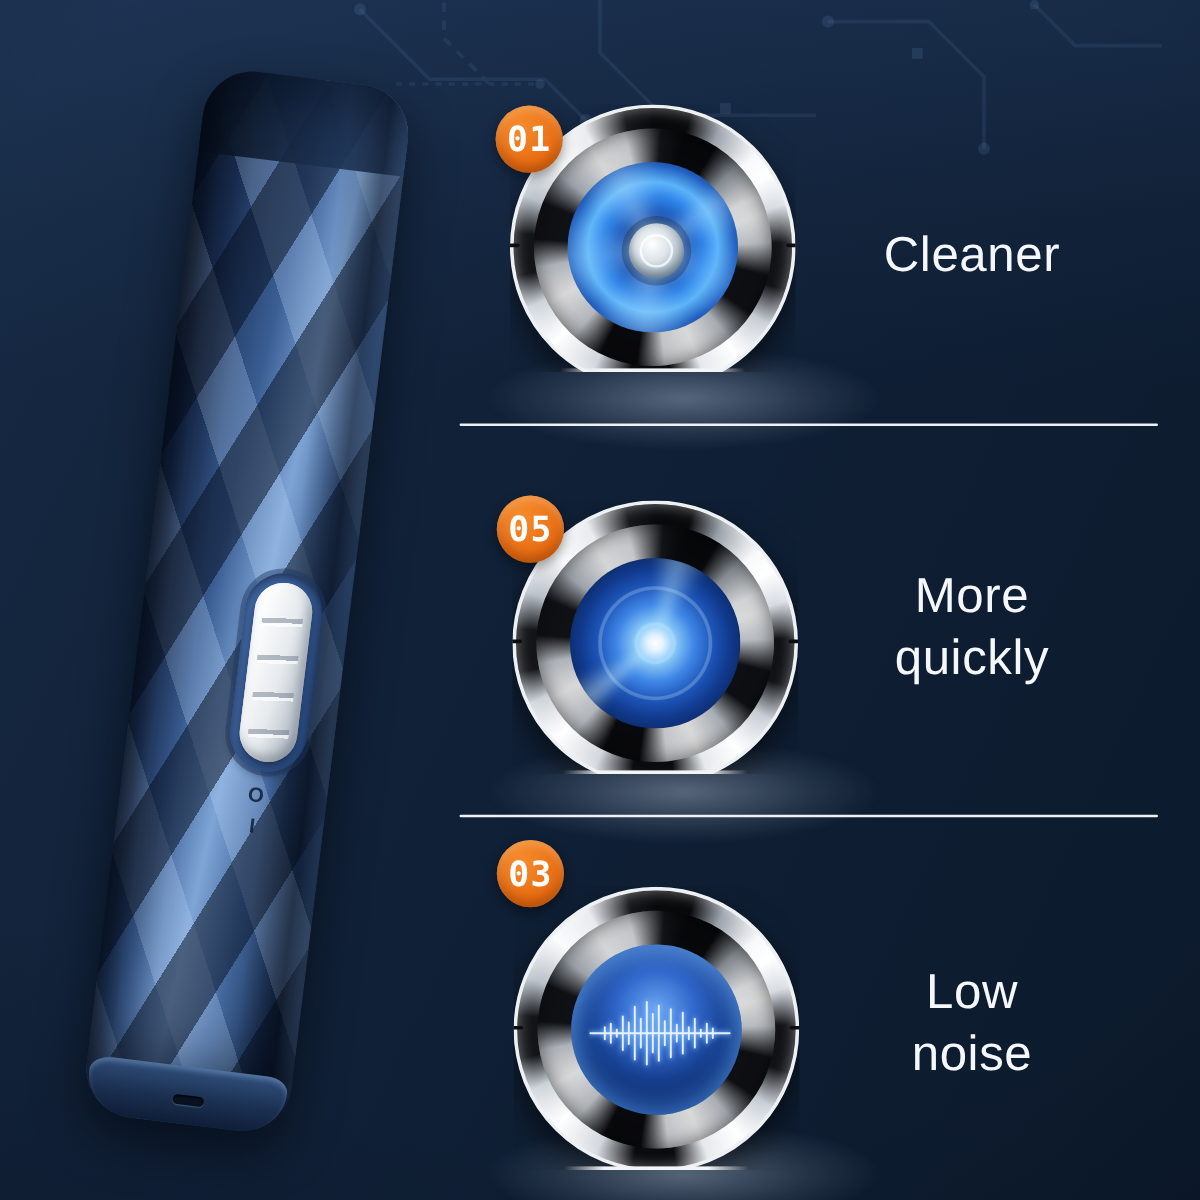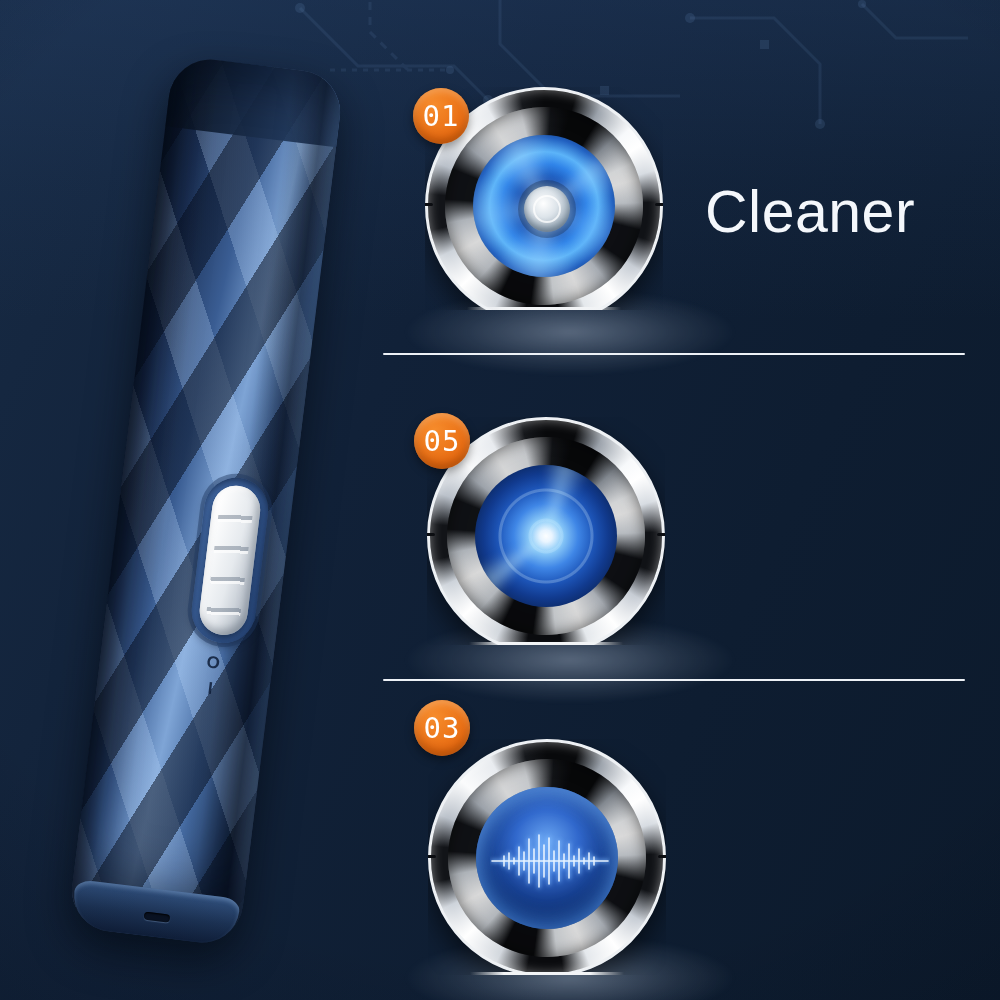"01" .badge { font-weight: 400 -> 700 }
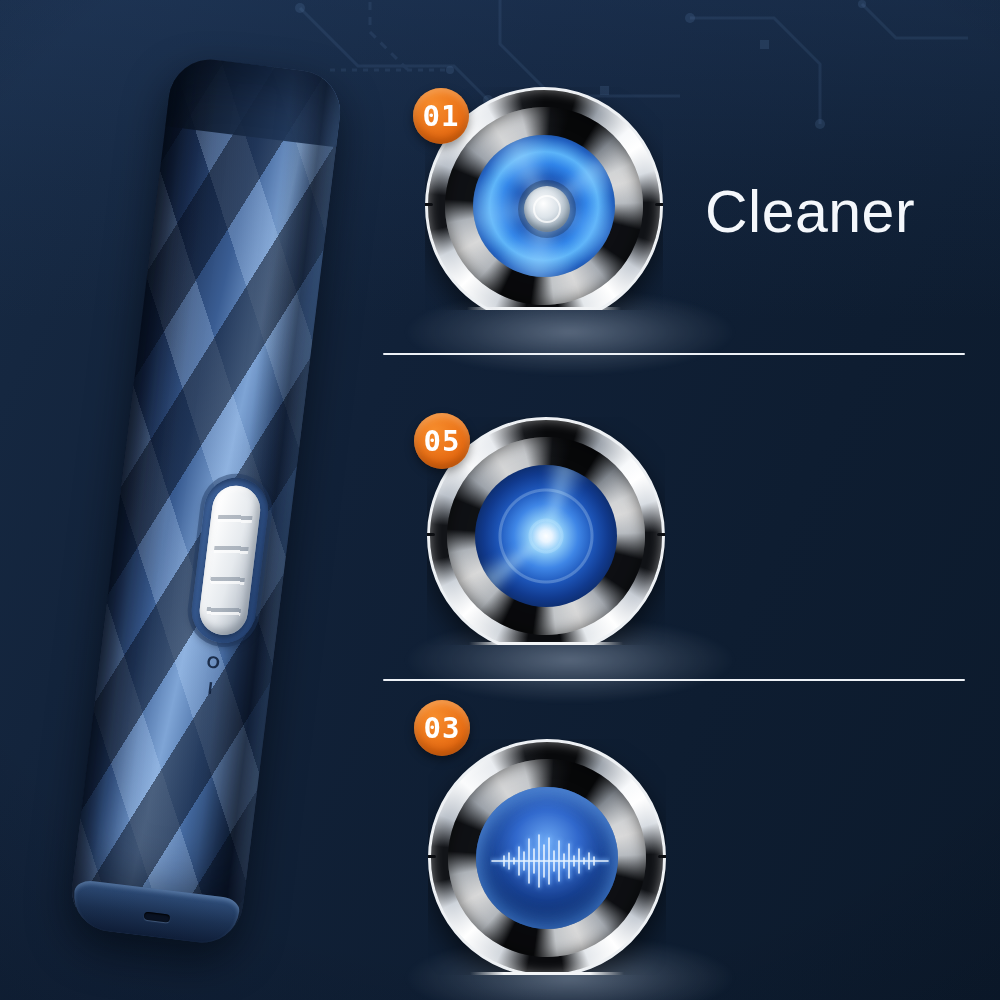"Cleaner" .flabel { font-size: 59px -> 41px }
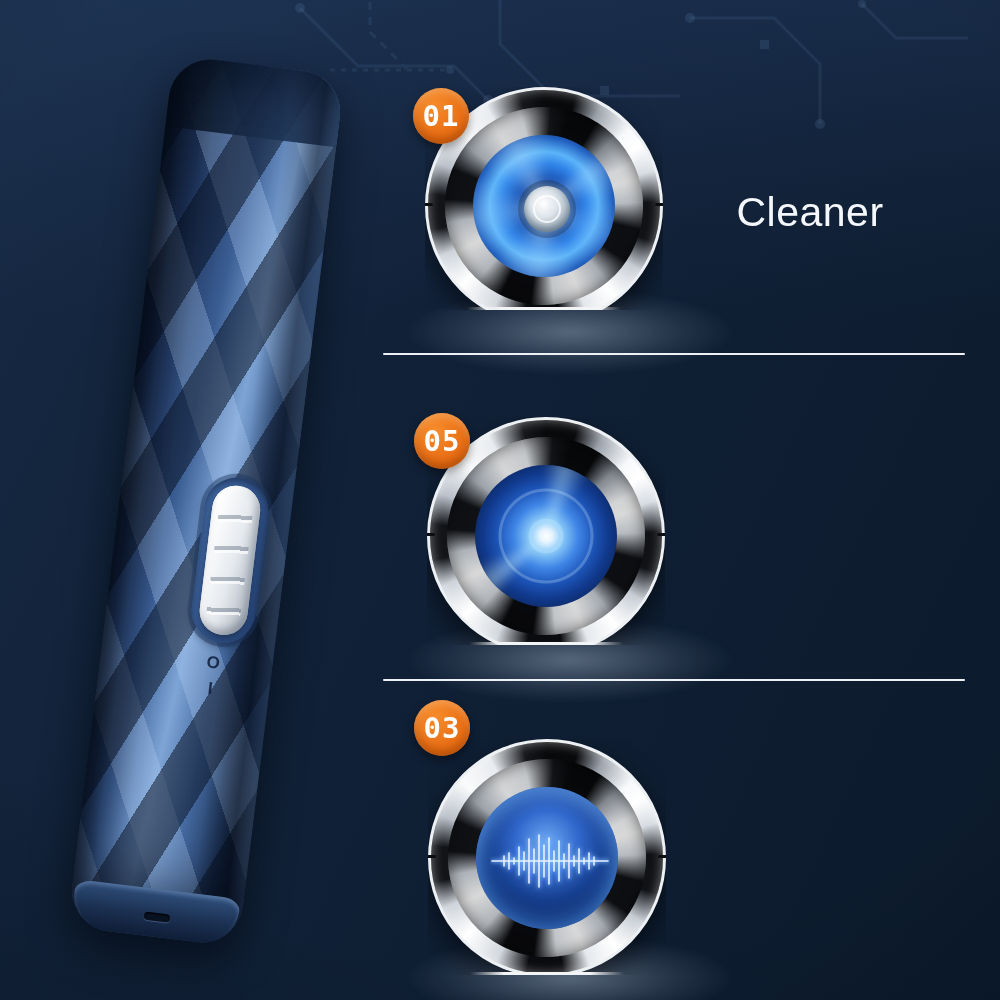"More" div.flabel { html: none -> <div>More quickly</div> }
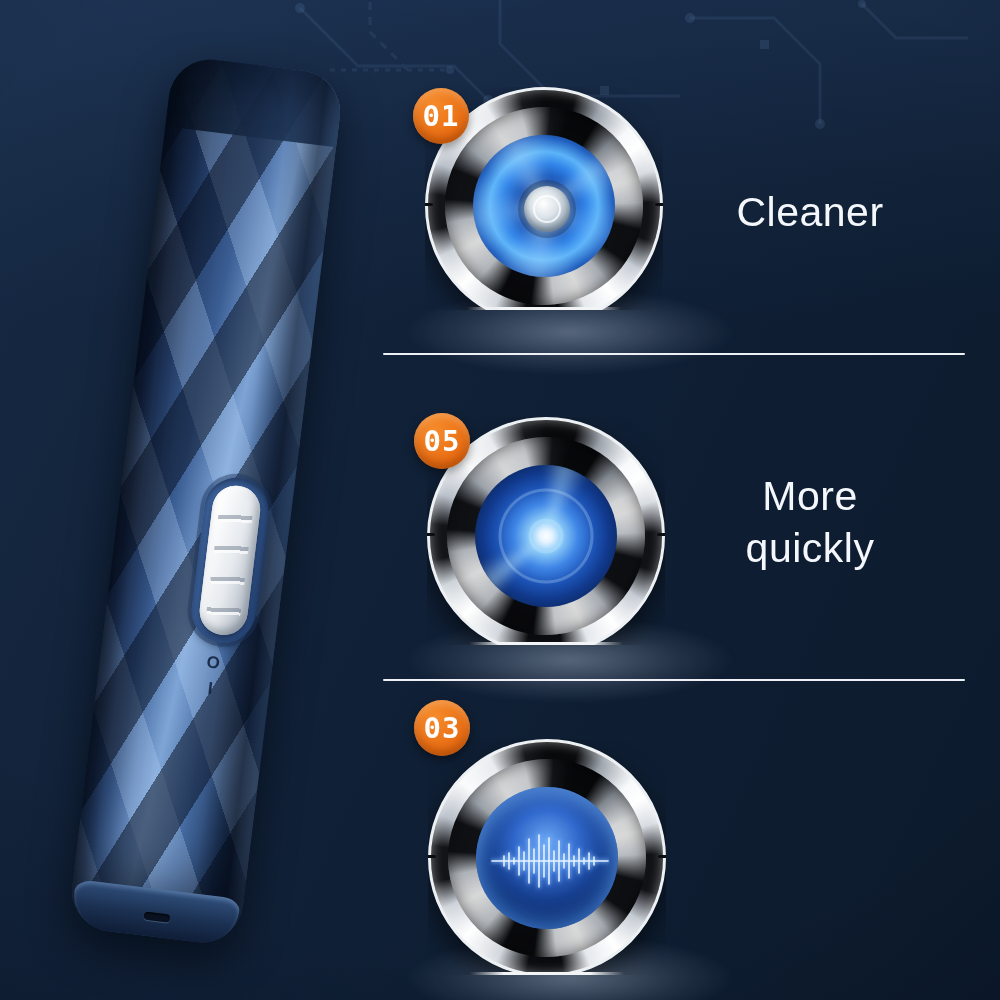"Low" div.flabel { html: none -> <div>Low noise</div> }
